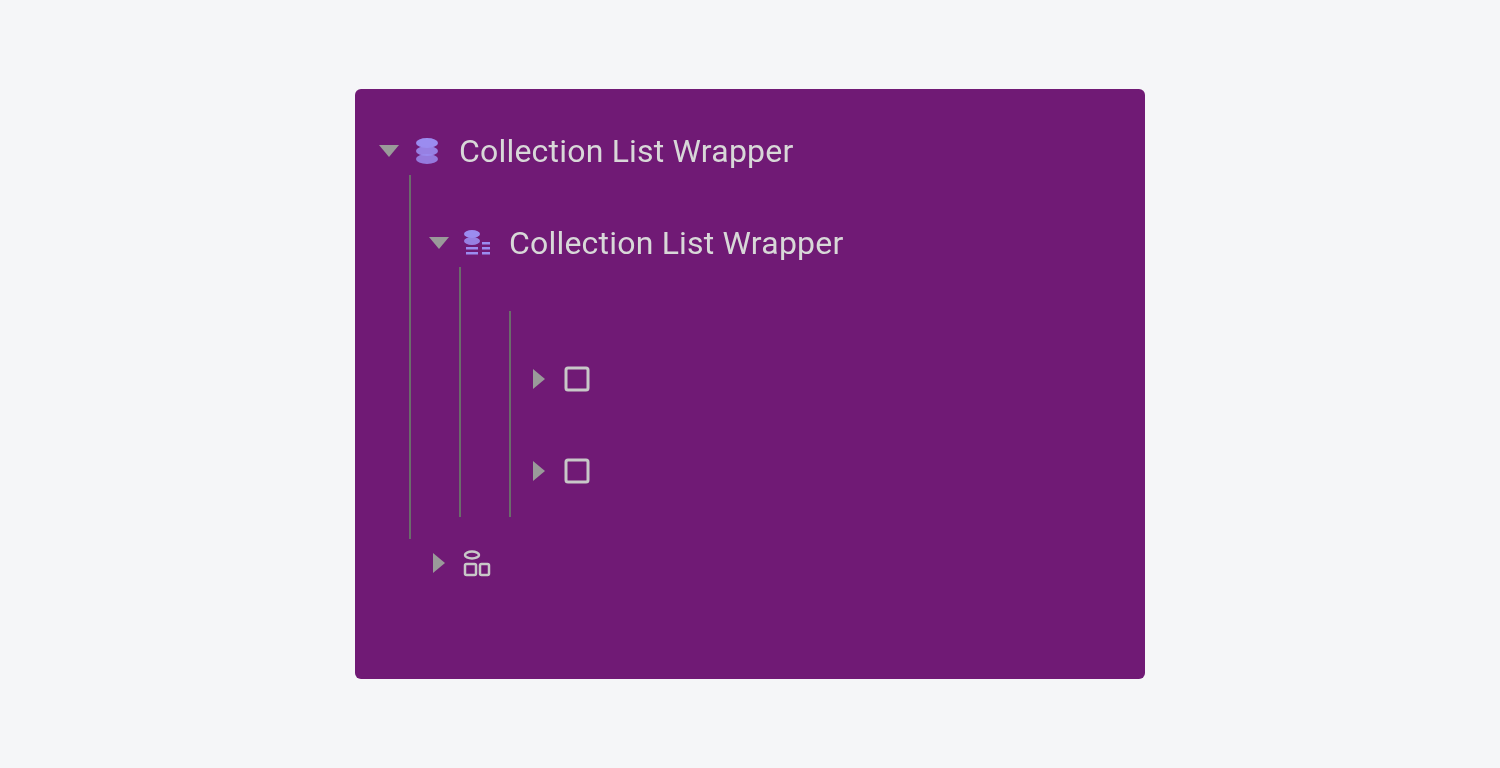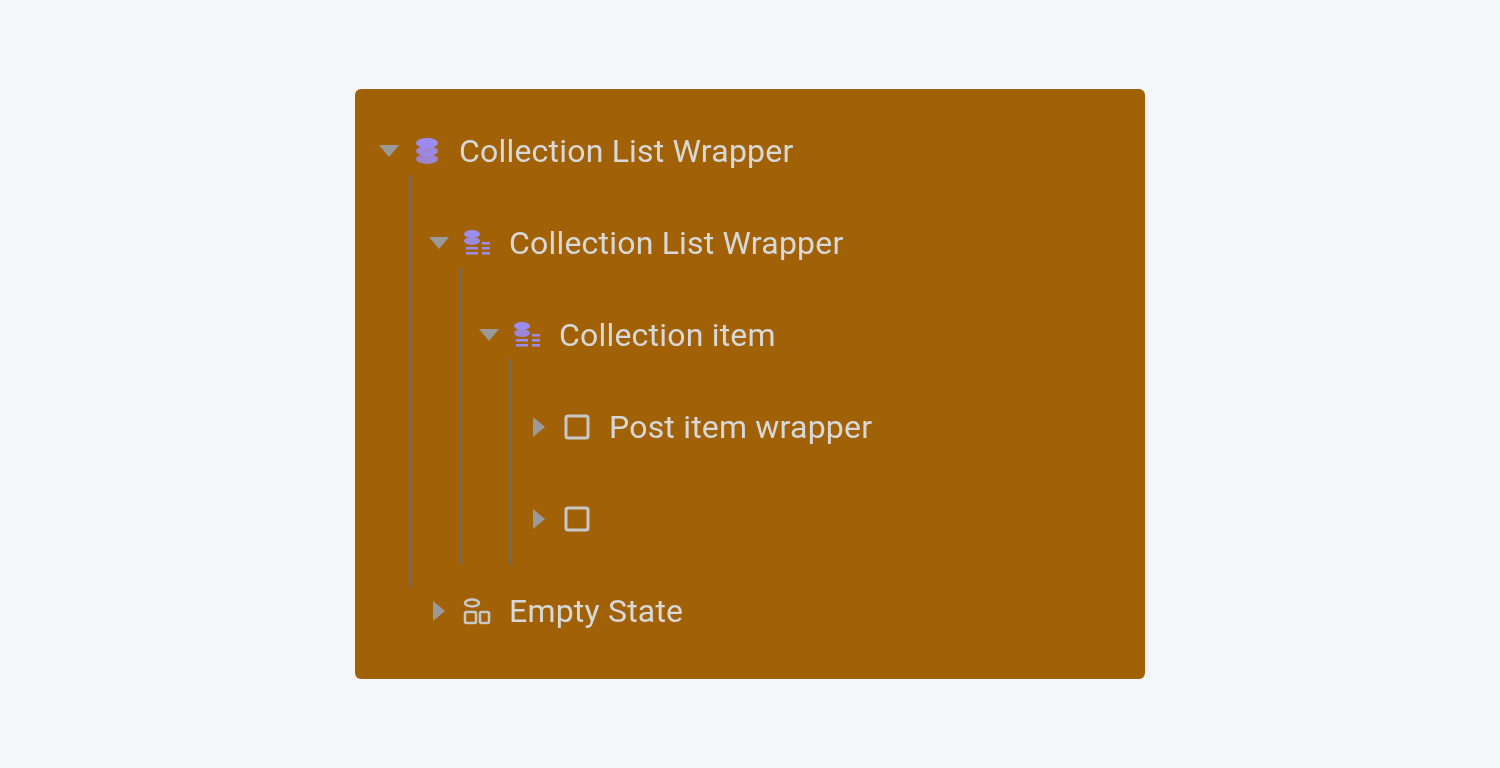"Collection List Wrapper" .panel { background: #a16207 -> #701a75 }
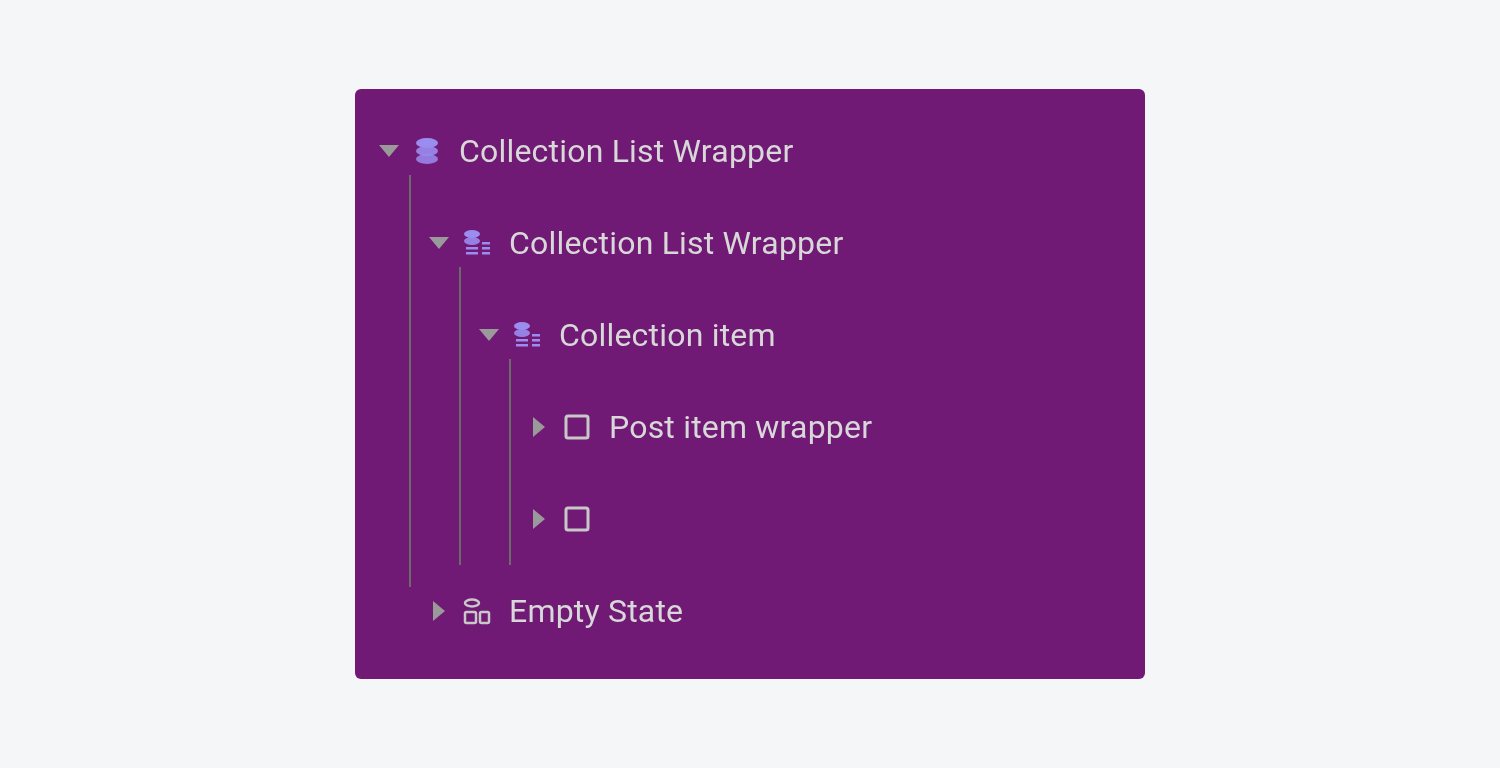"Collection item" div.tree-row { html: <div> <span></span> <span></span> <span></span> <span> <svg> <ellipse></ellipse> <ellipse></ellipse> <rect></rect> <rect></rect> <rect></rect> <rect></rect> <rect></rect> </svg> </span> <span>Collection item</span> </div> -> none }
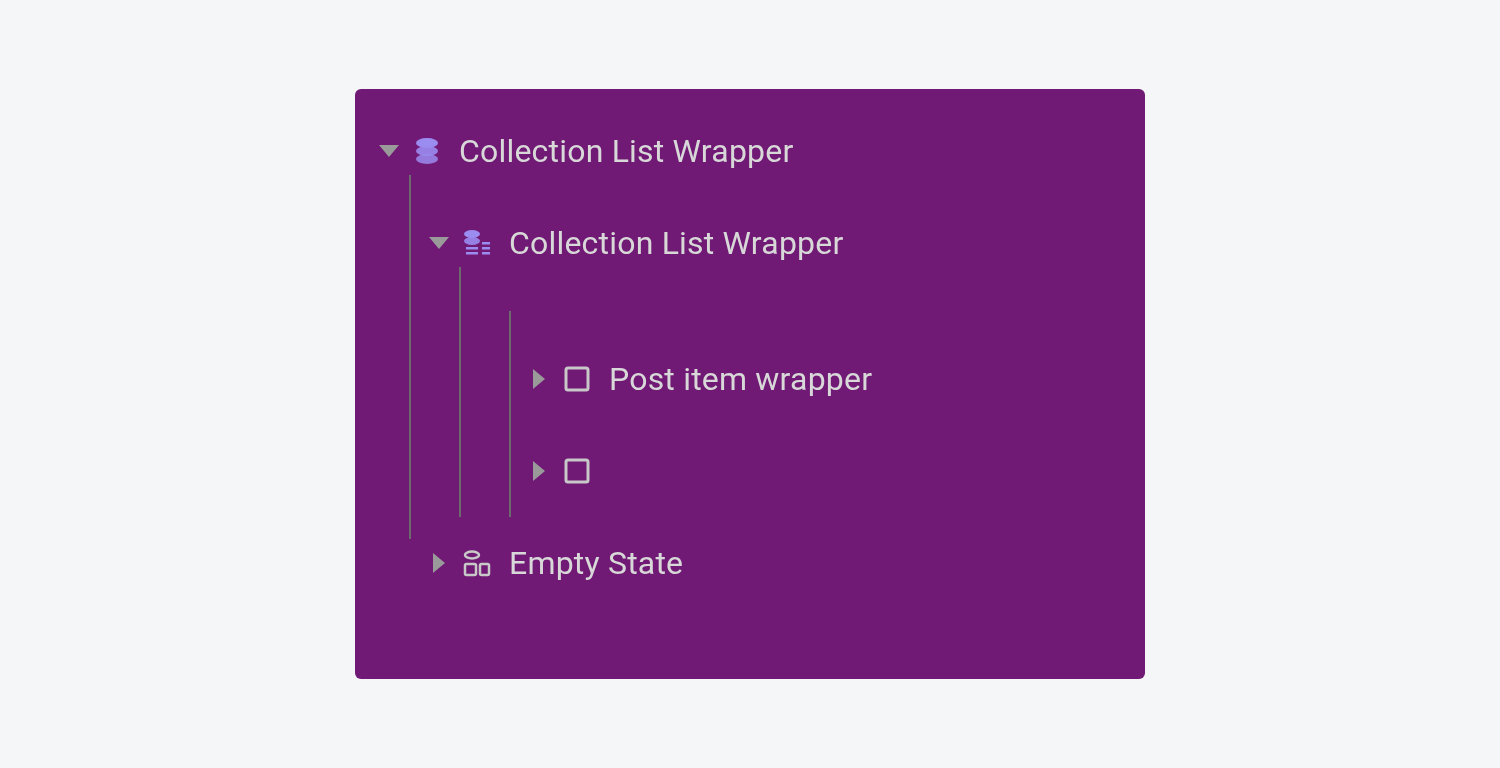"Post item wrapper" span.label { html: <span>Post item wrapper</span> -> none }
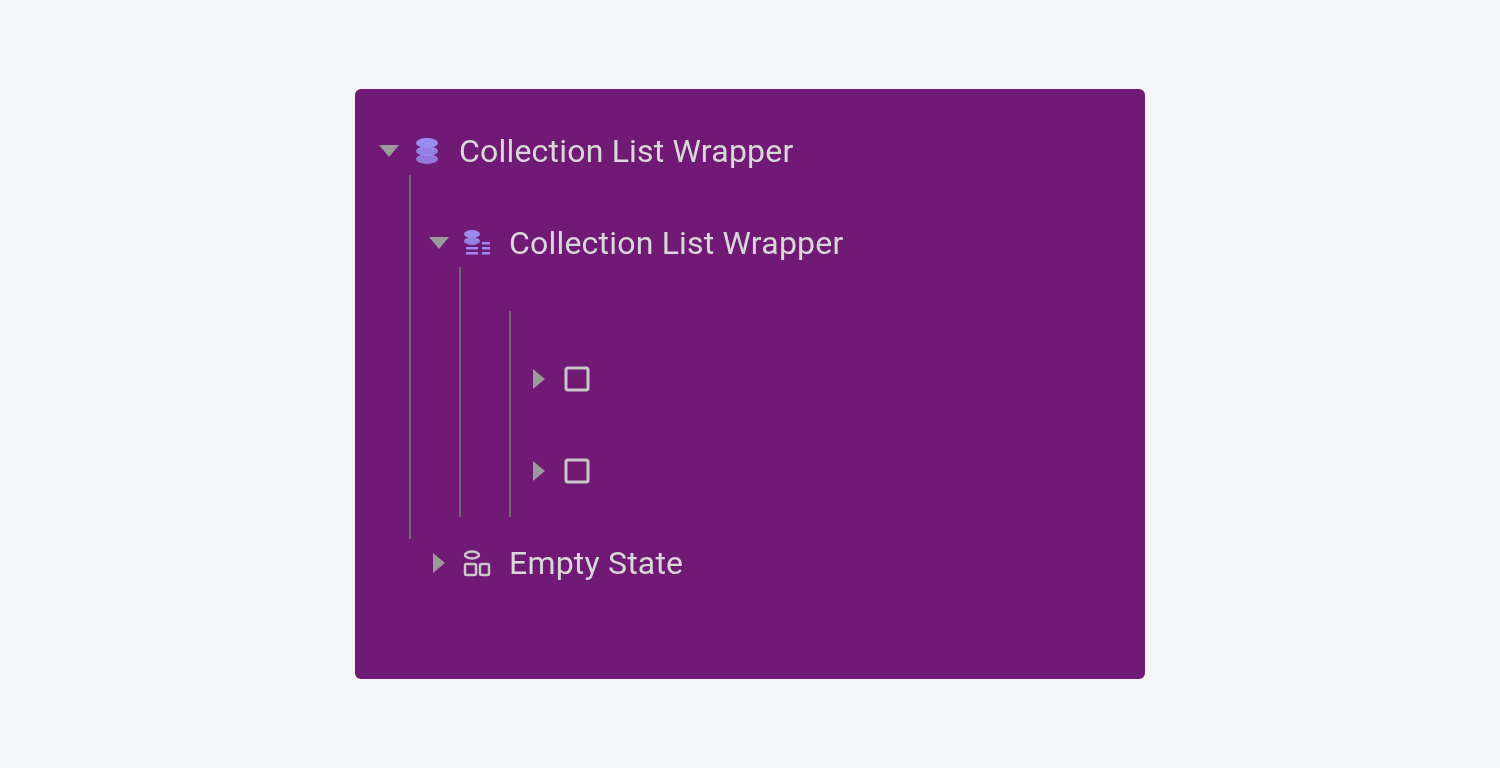"Empty State" span.label { html: <span>Empty State</span> -> none }
